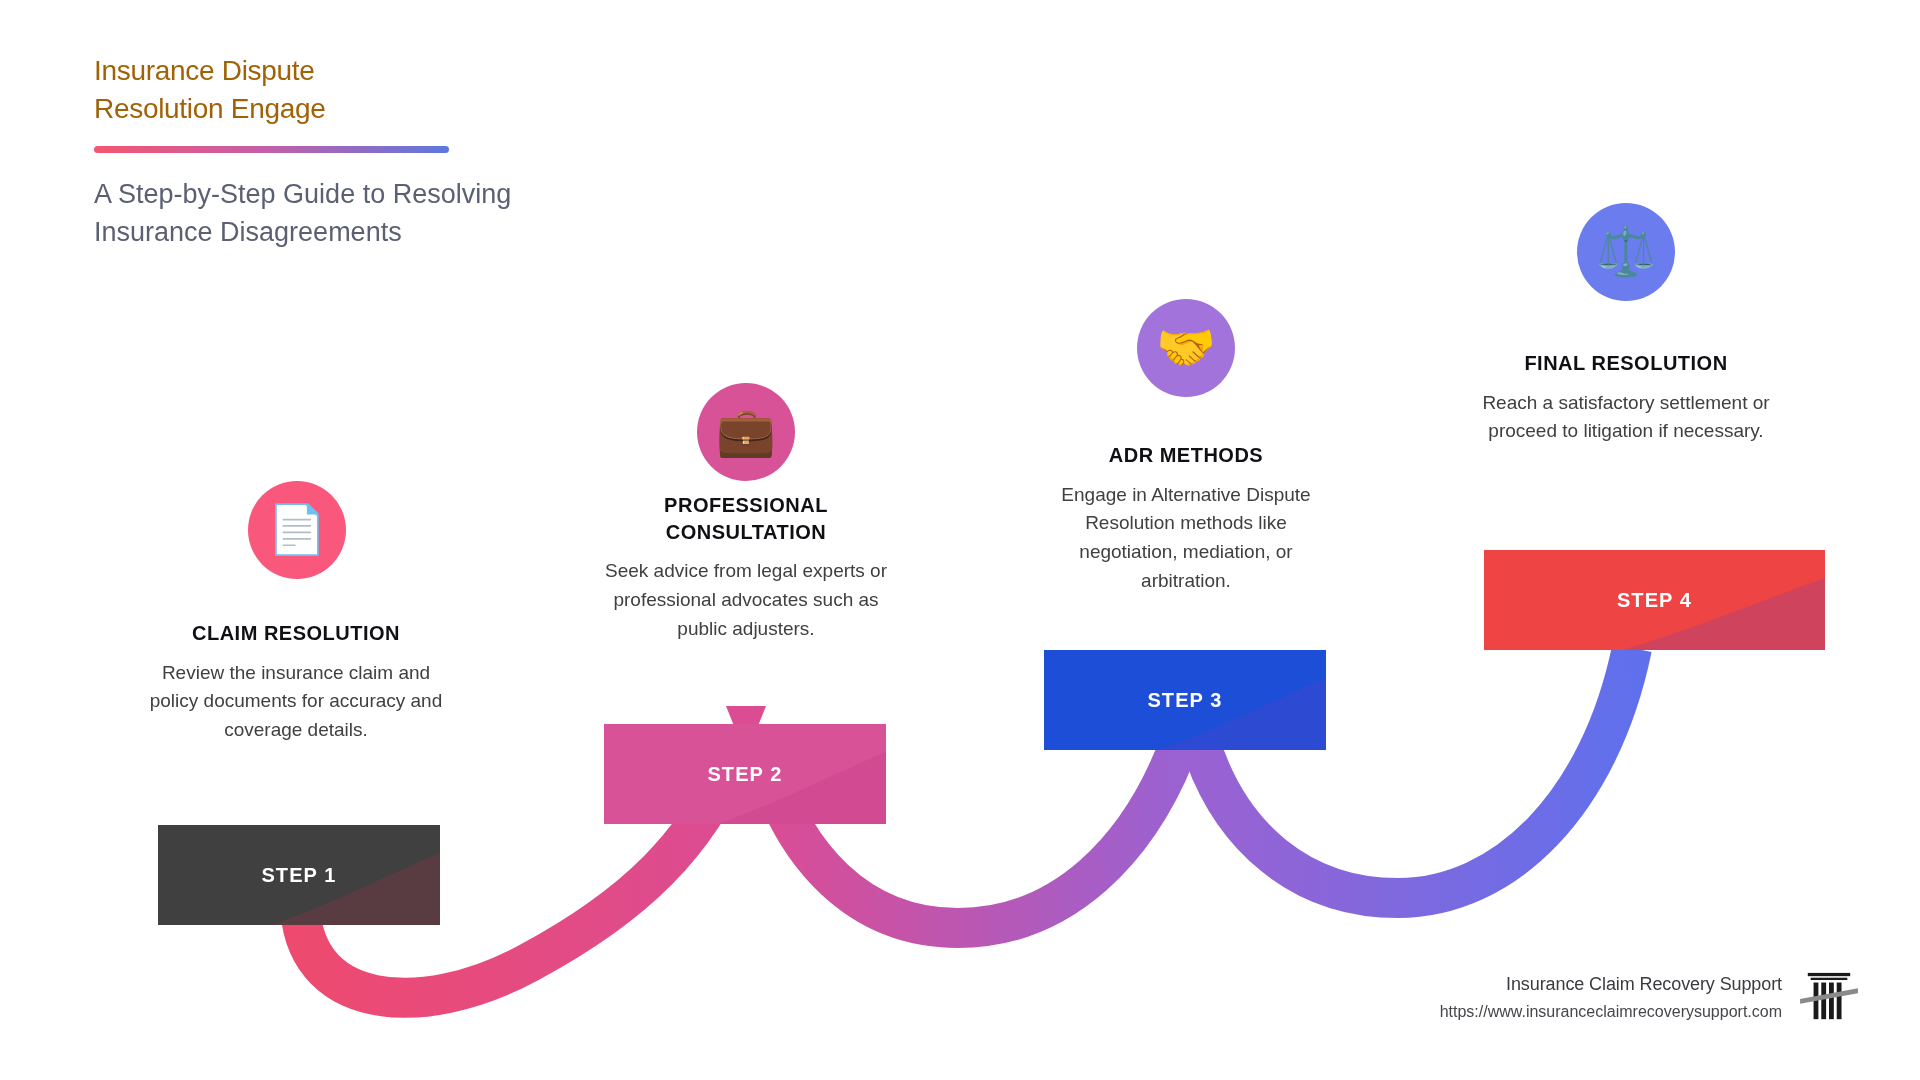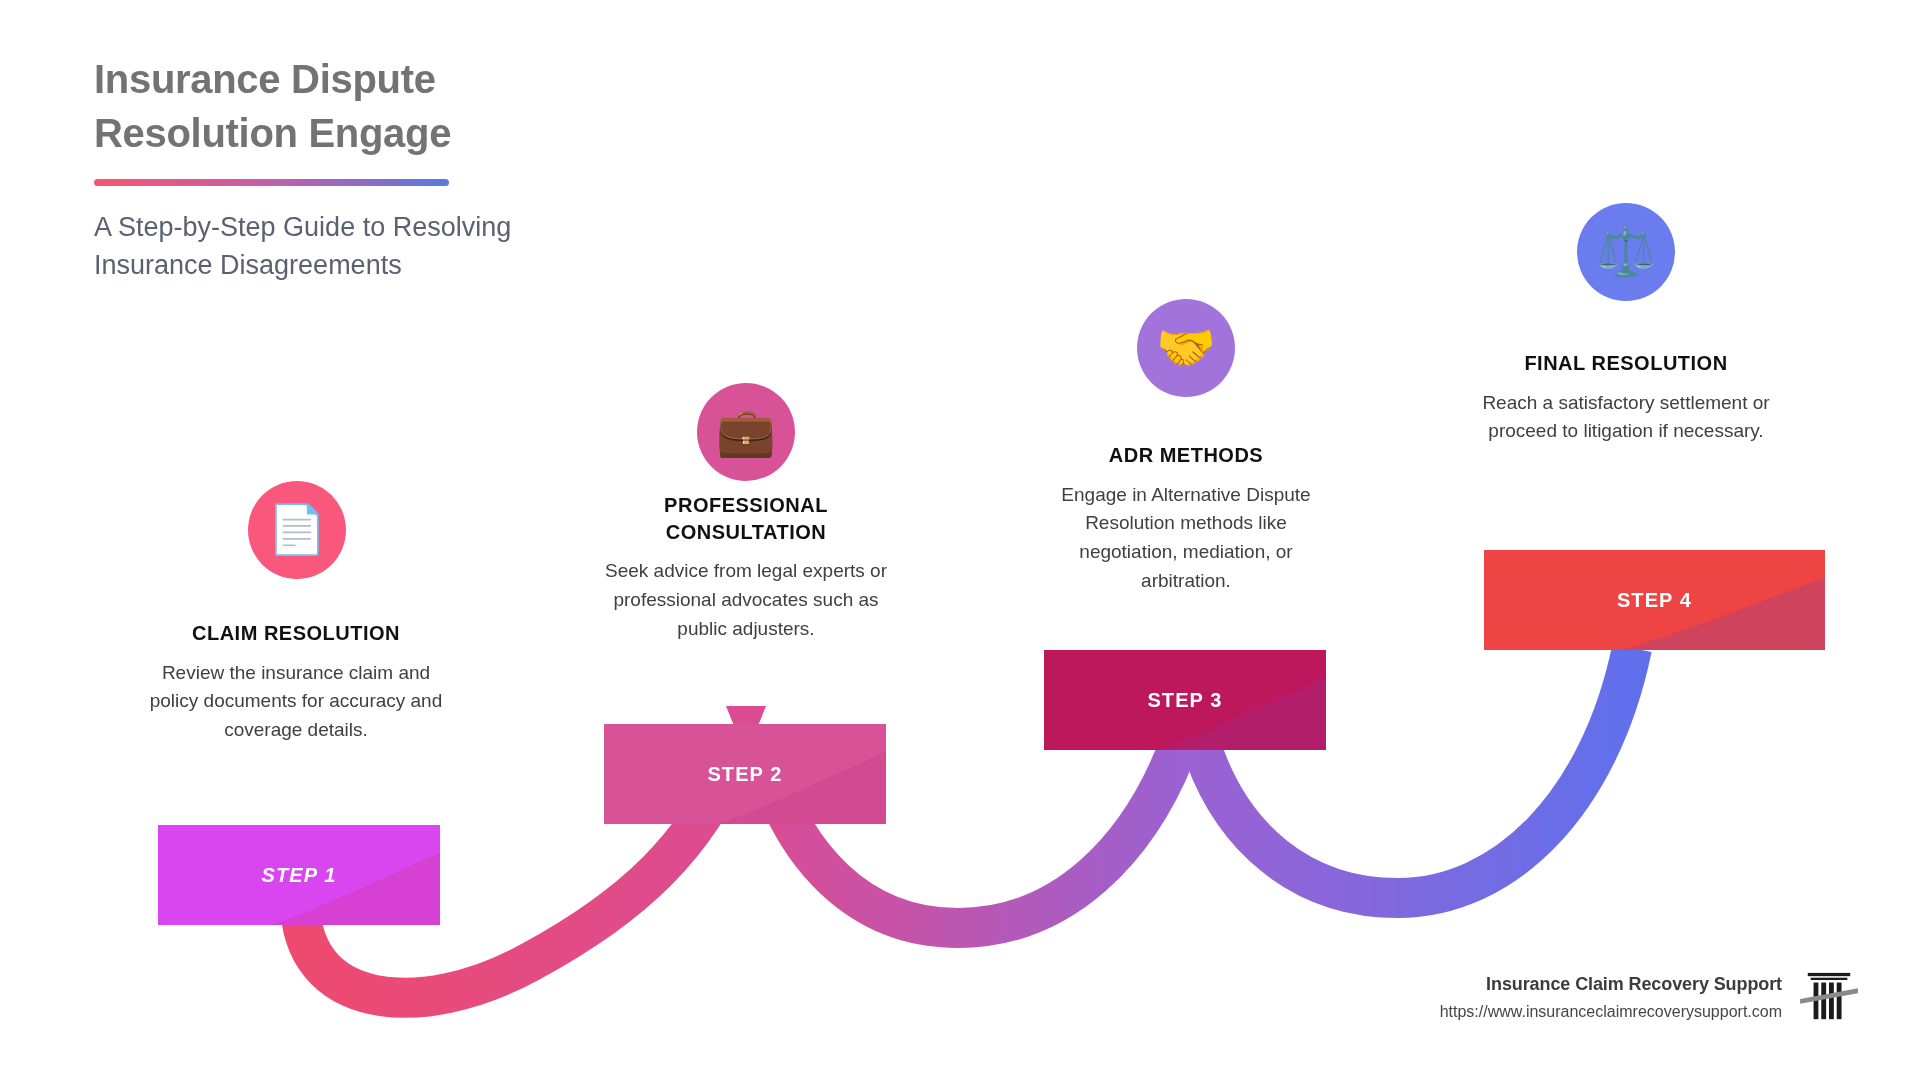"Insurance Dispute" .title { color: #737373 -> #a16207; font-size: 40px -> 28px; font-weight: bold -> normal }
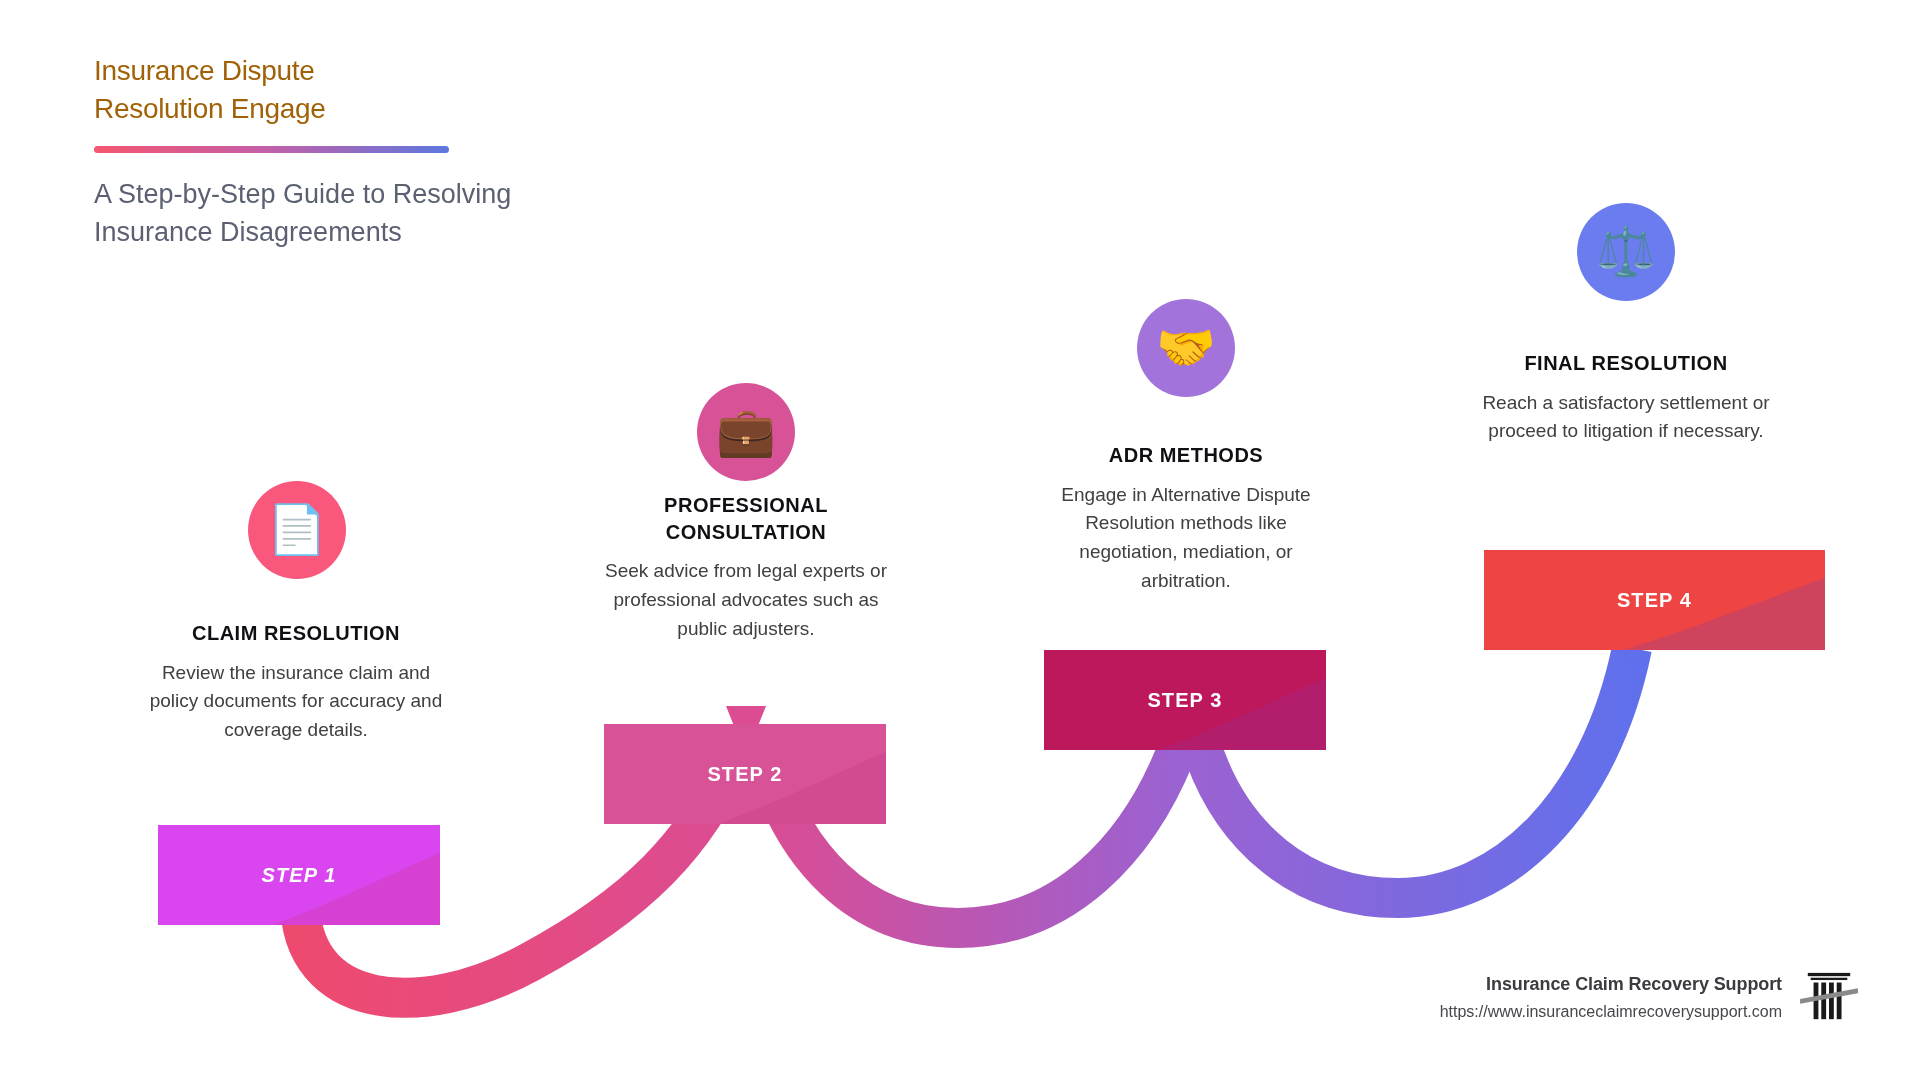"STEP 3" div.step-box { background: #be185d -> #1d4ed8 }
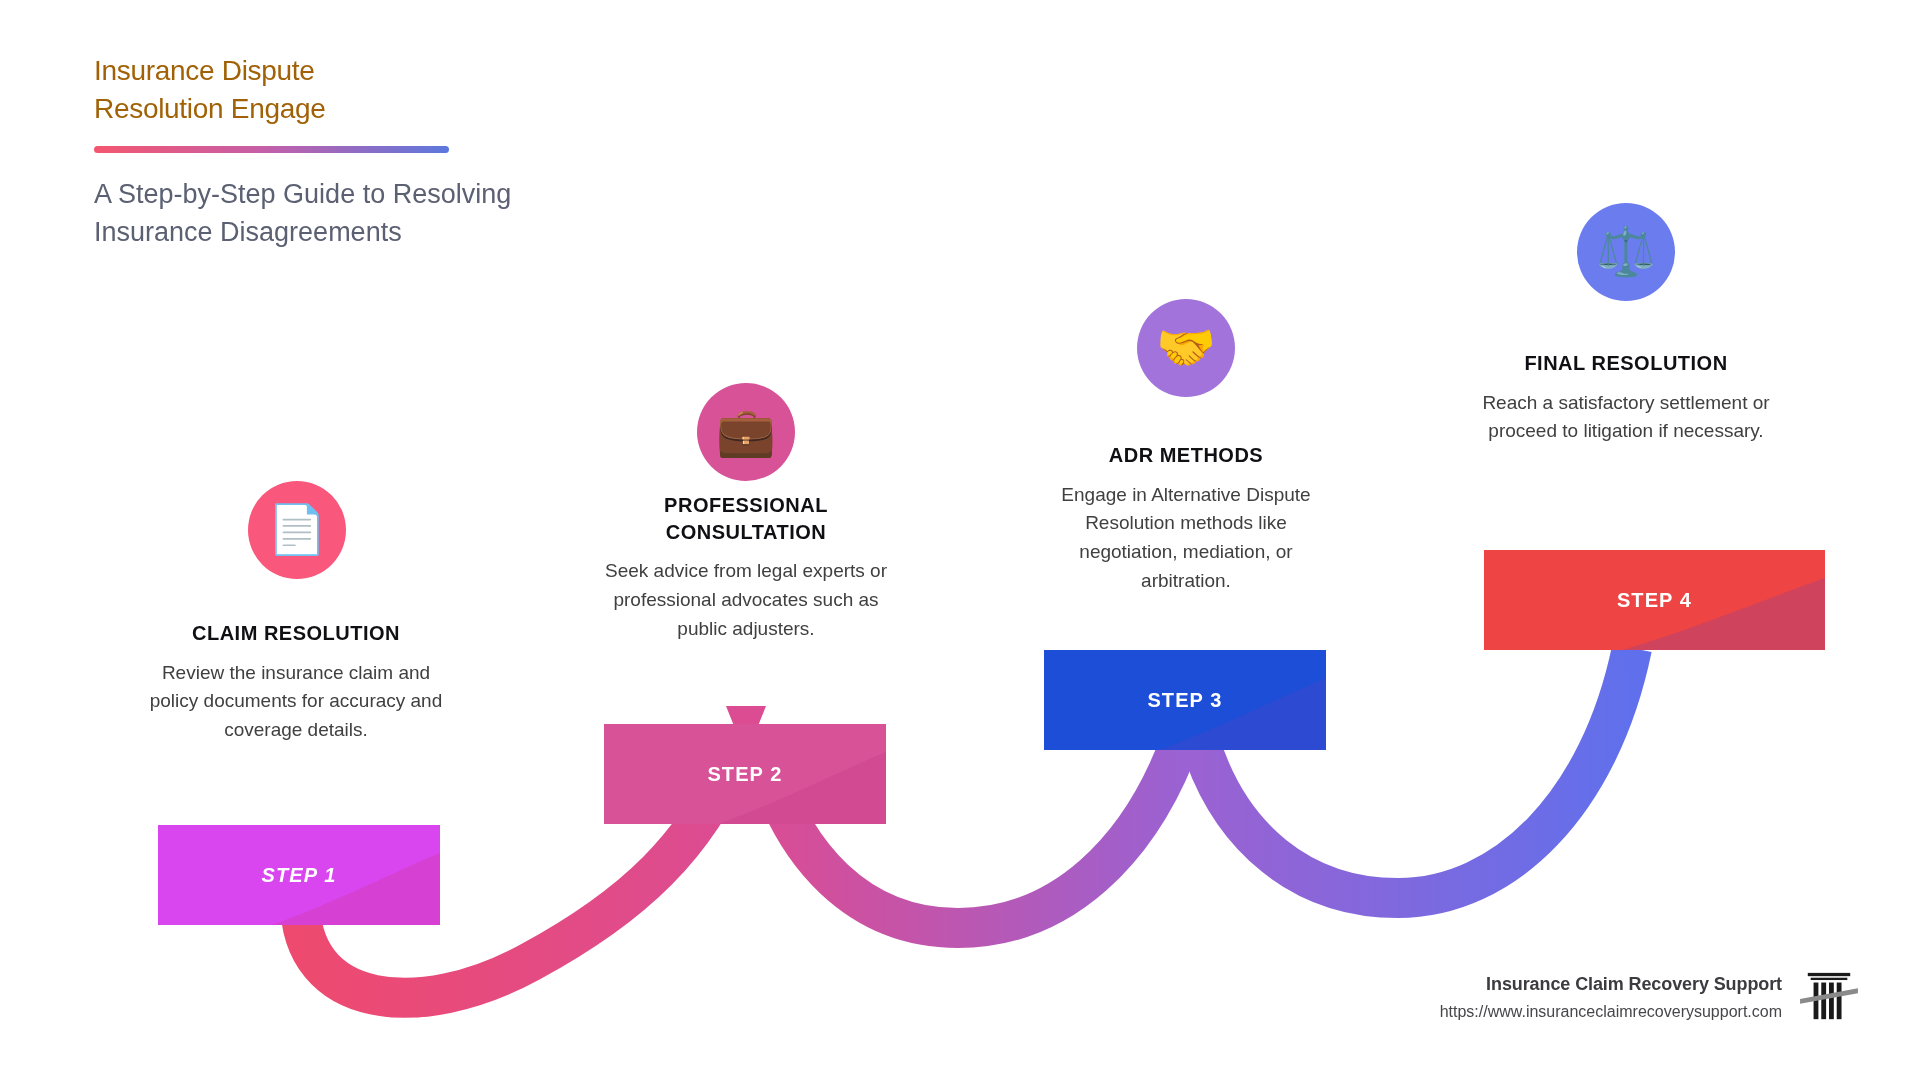"STEP 1" div.step-box { background: #d946ef -> #404040; font-style: italic -> none }
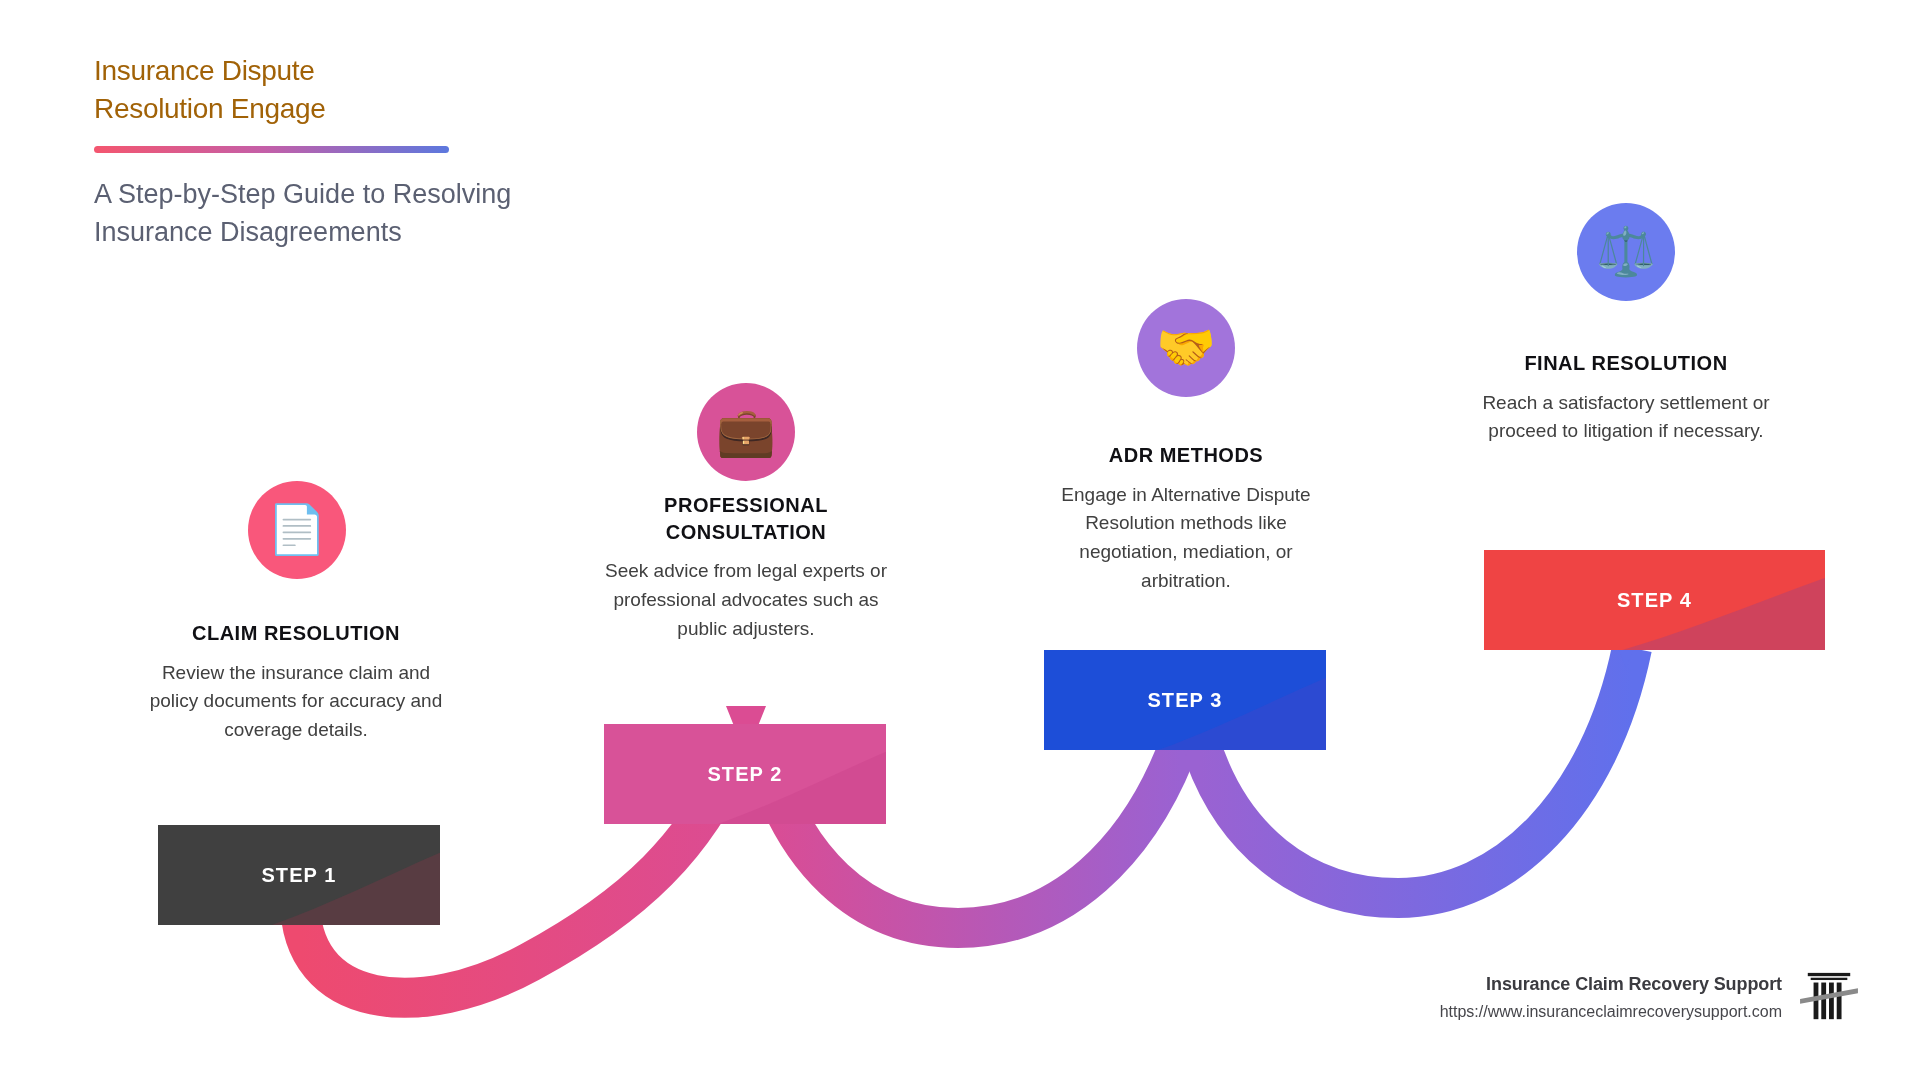"Insurance Claim Recovery Support" .brand { font-weight: bold -> normal }
